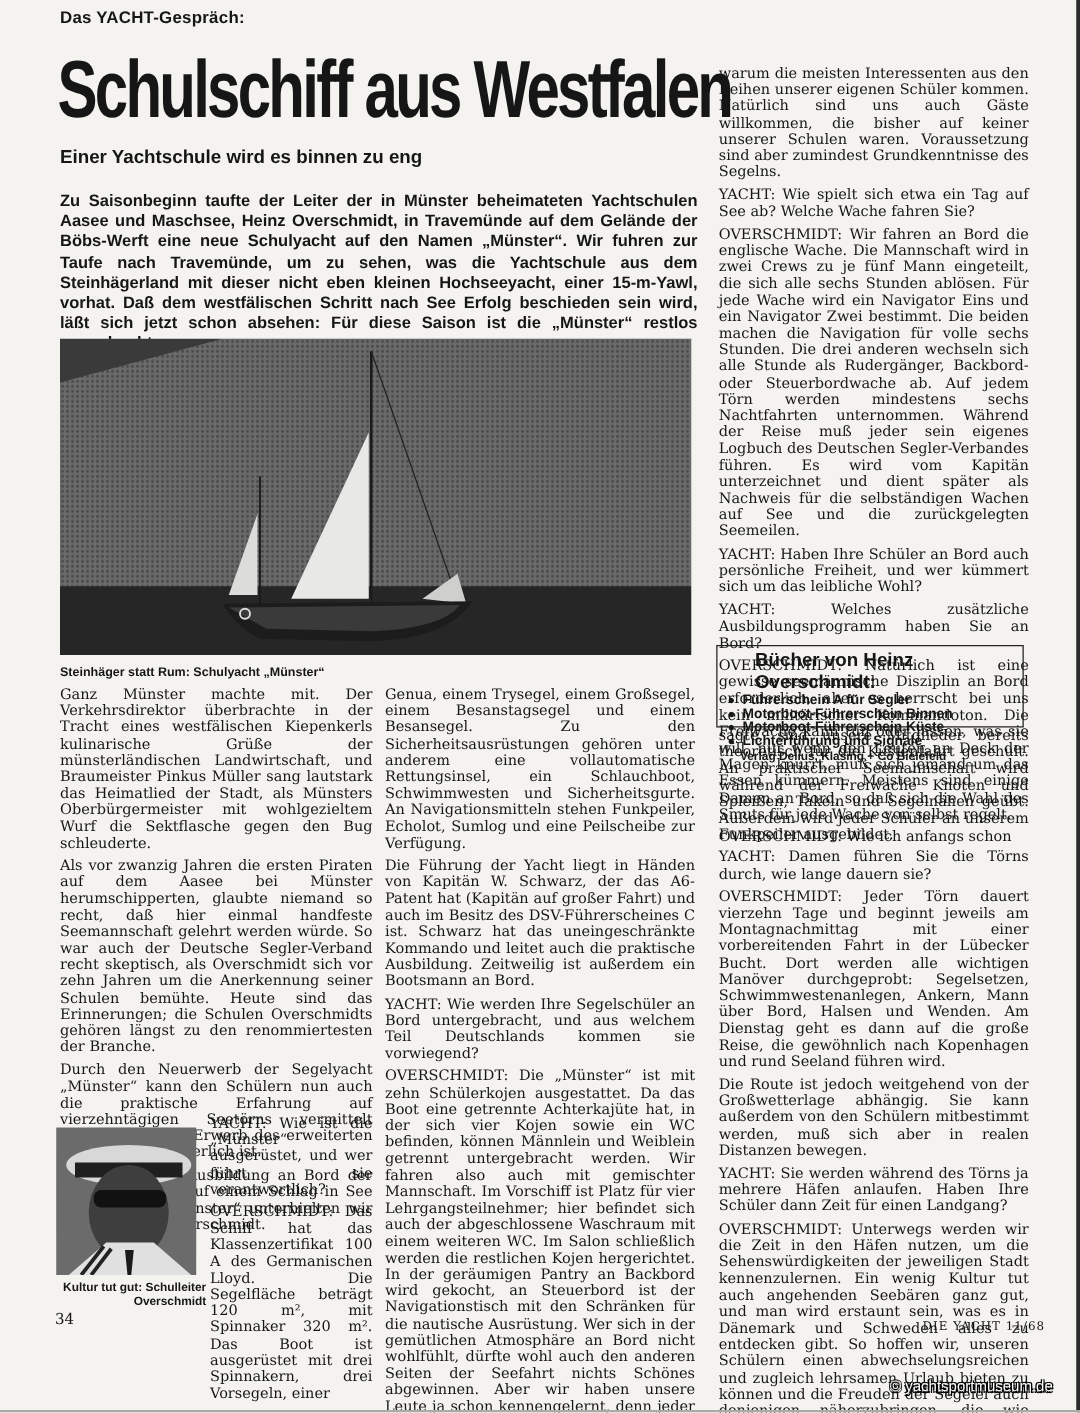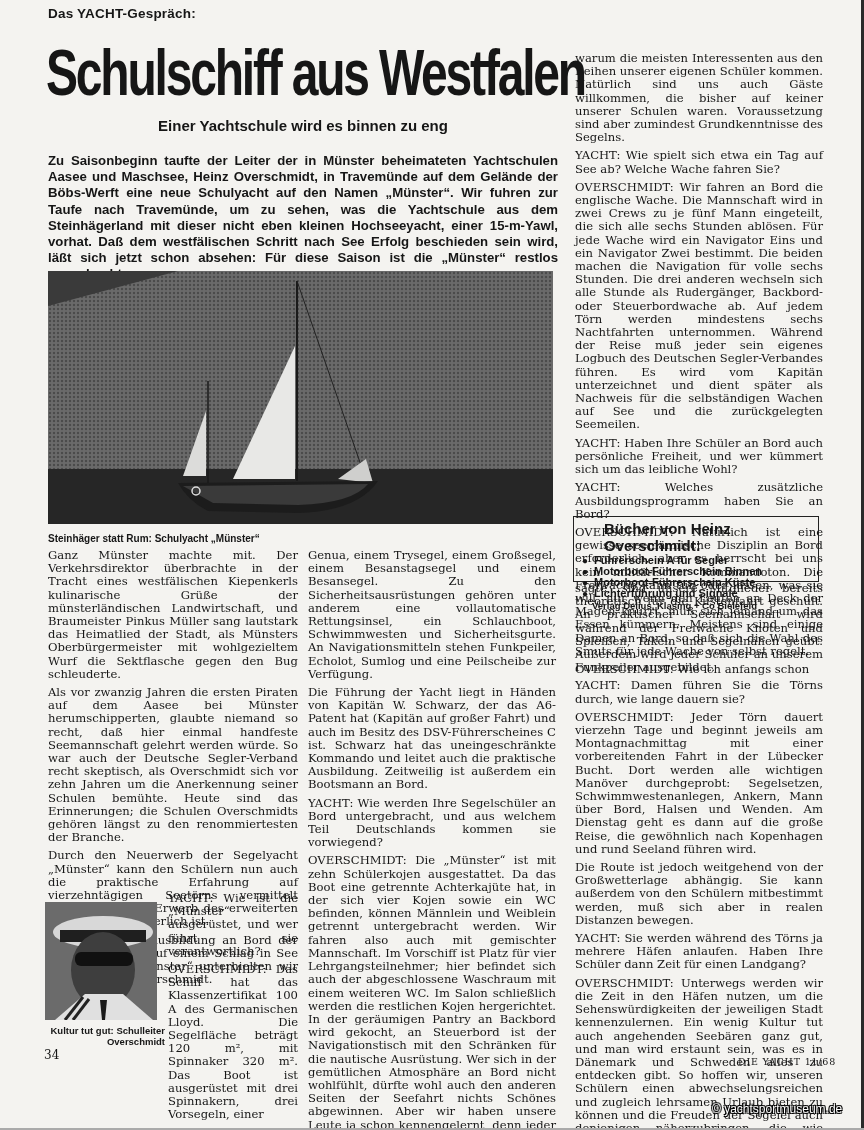"Einer Yachtschule wird es binnen" .subhead { text-align: center -> left }
